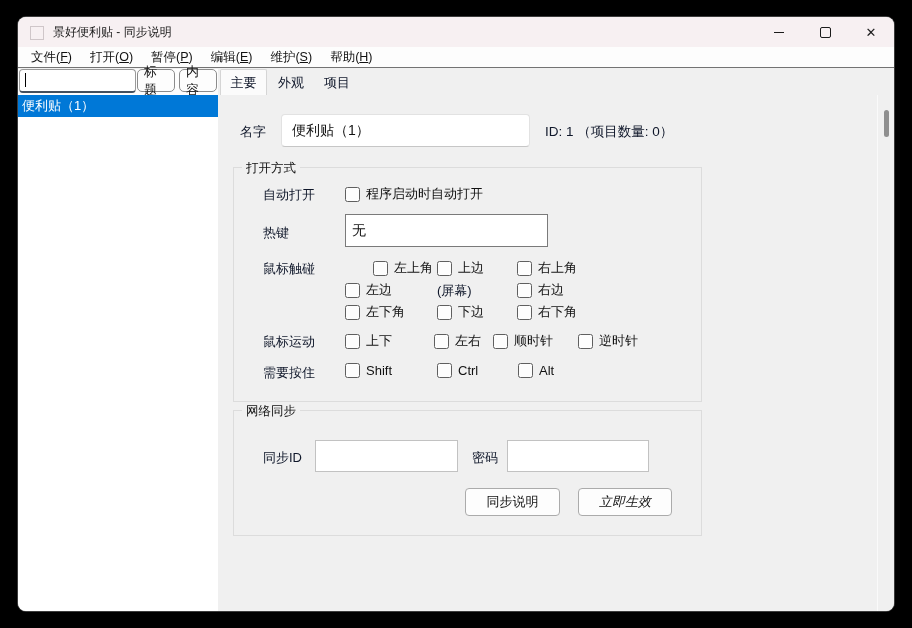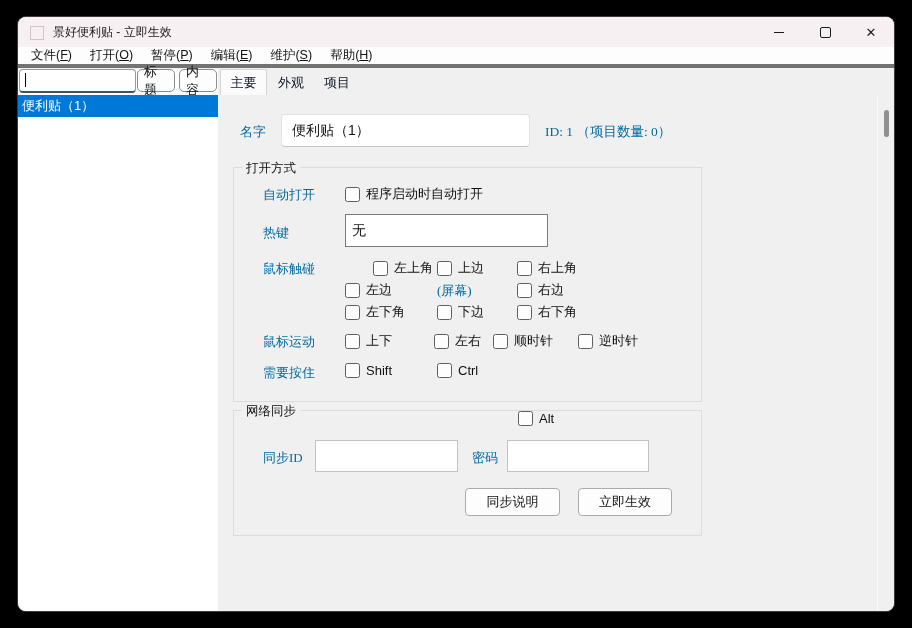"景好便利贴 - 立即生效" div.title-text { text: 立即生效 -> 同步说明 }
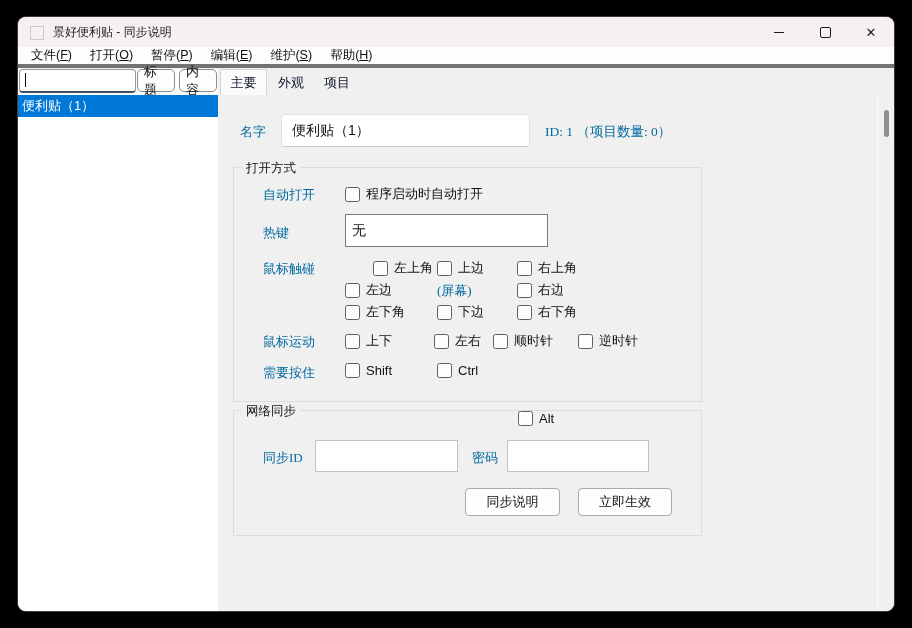"文件(F)" .menubar { border-bottom: 4px solid #737373 -> 1px solid #737373 }
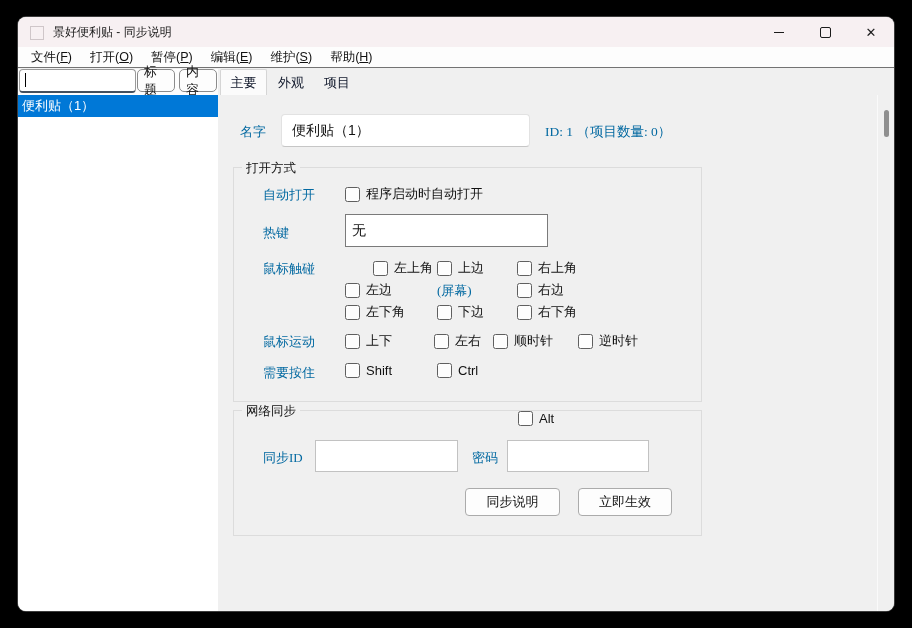"名字" .lbl { color: #0369a1 -> #0f172a; font-family: Liberation Serif, serif -> none }
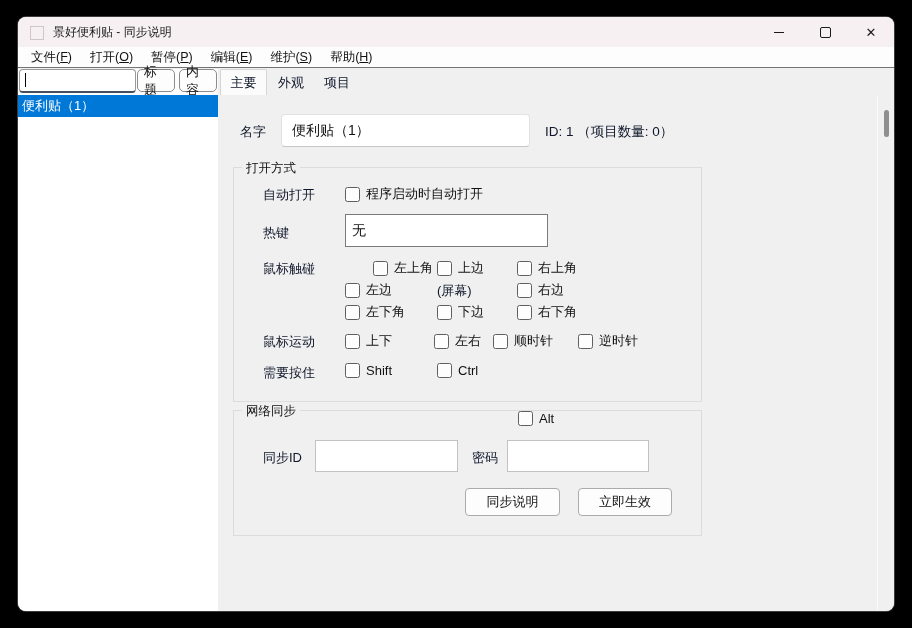"Alt" label.abs { margin-top: 48px -> none }
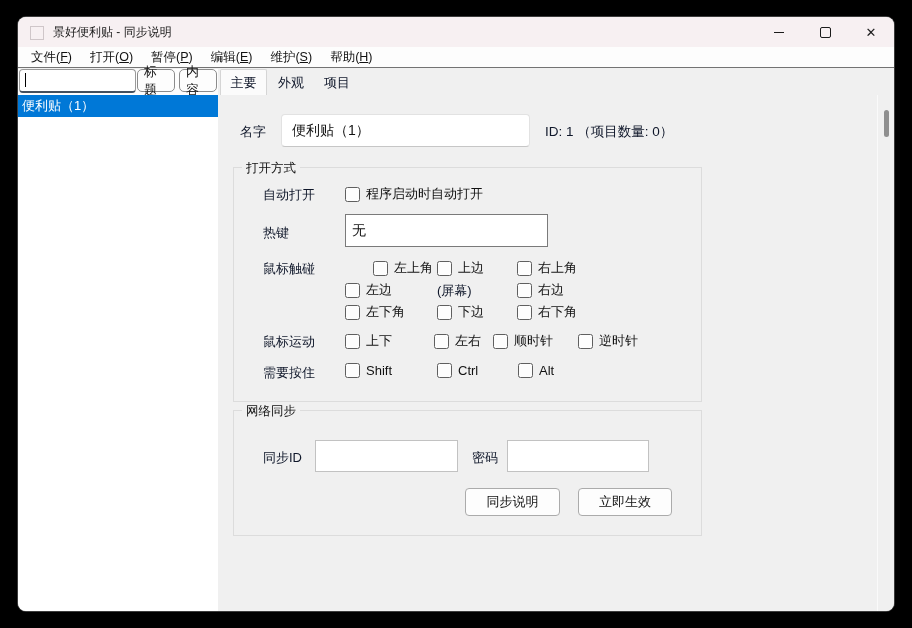"立即生效" div.abs { font-style: none -> italic }
